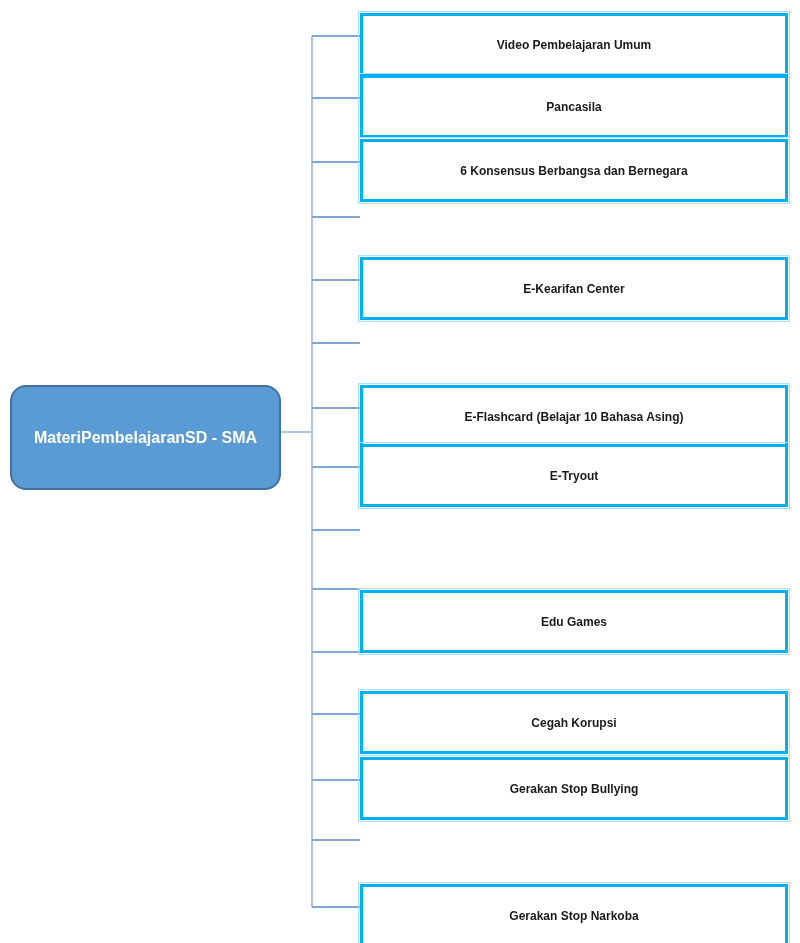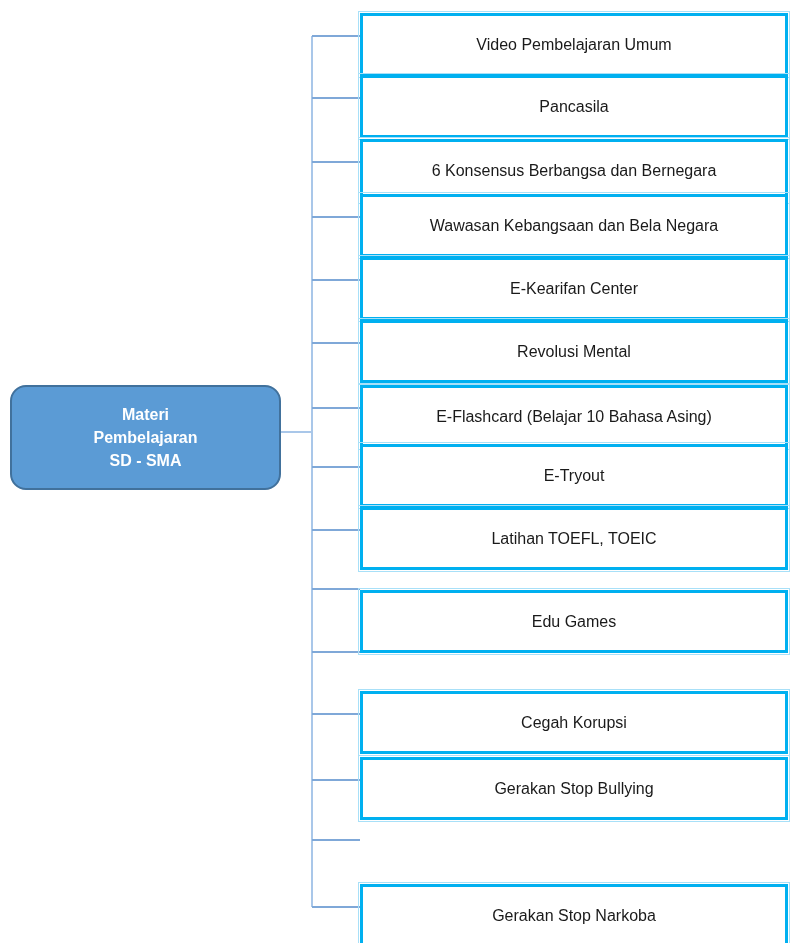"Video Pembelajaran Umum" .child-box { font-size: 16px -> 12px; font-weight: none -> bold }
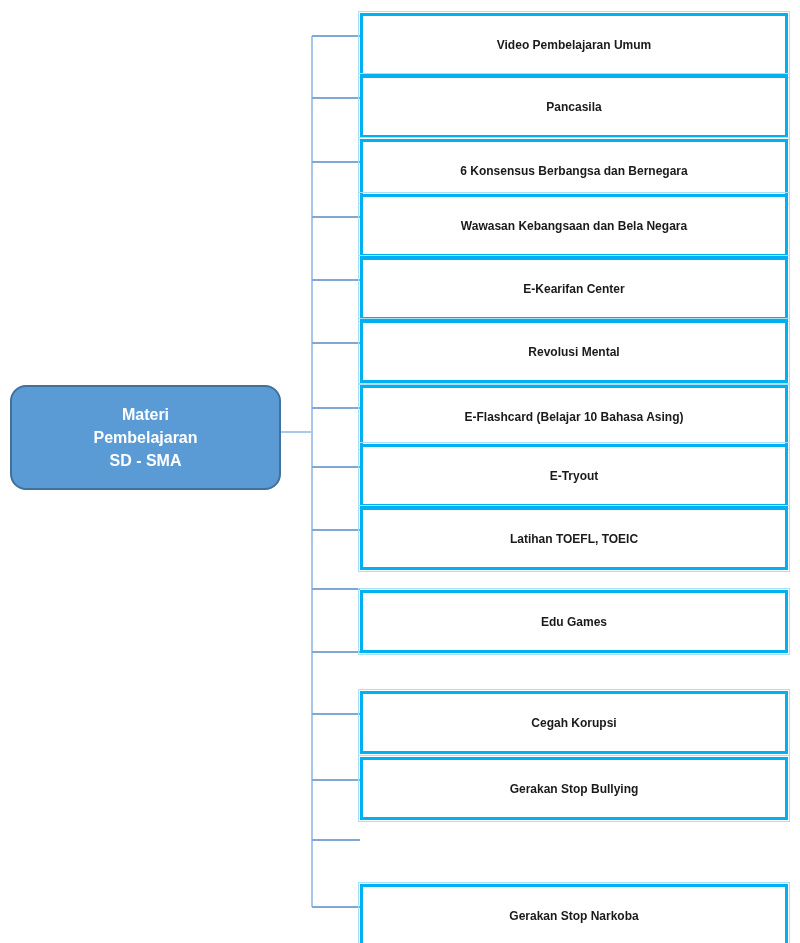"Wawasan Kebangsaan dan Bela Negara" div.child-box { html: <div> <span>Wawasan Kebangsaan dan Bela Negara</span> </div> -> none }
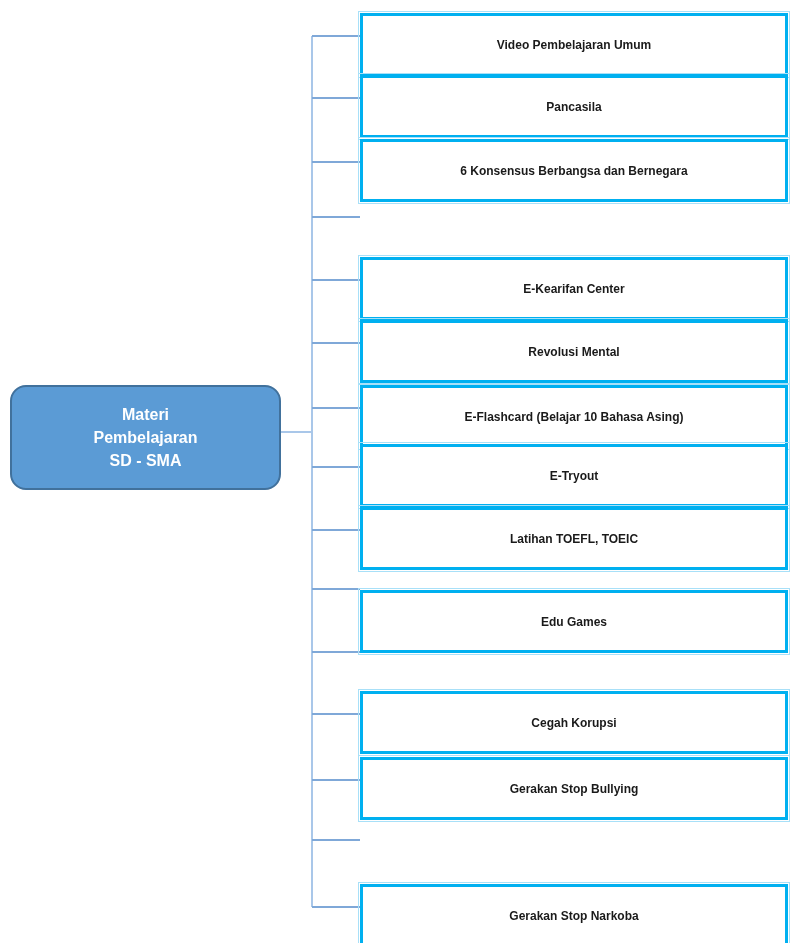"Revolusi Mental" div.child-box { html: <div> <span>Revolusi Mental</span> </div> -> none }
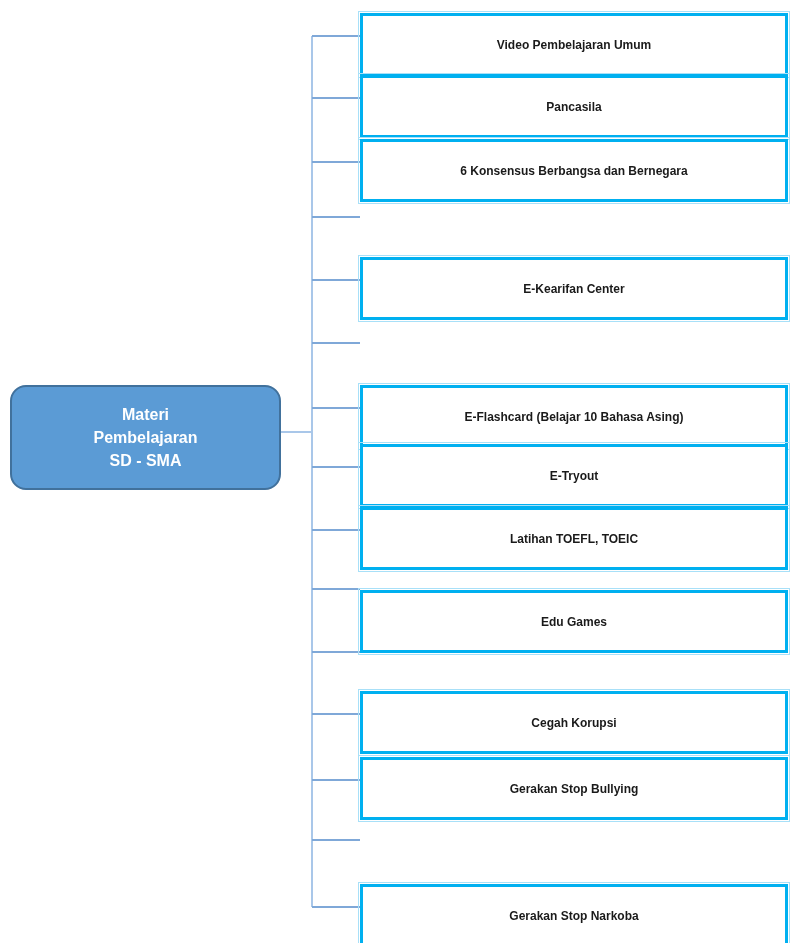"Materi" .root-box { flex-direction: column -> row }
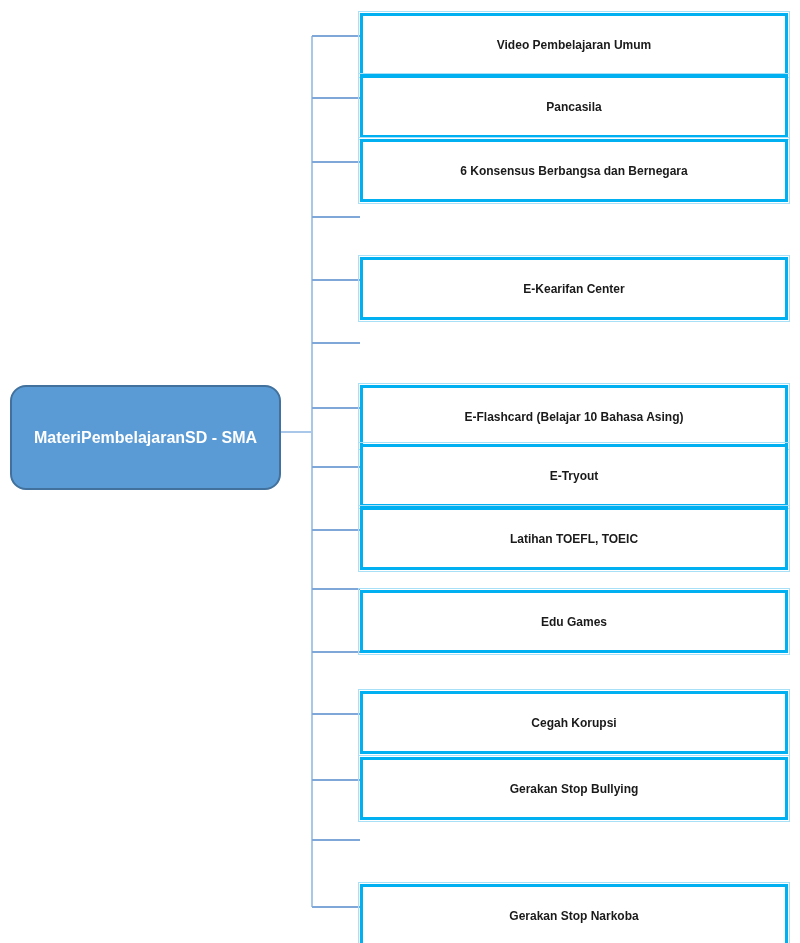"Latihan TOEFL, TOEIC" div.child-box { html: <div> <span>Latihan TOEFL, TOEIC</span> </div> -> none }
